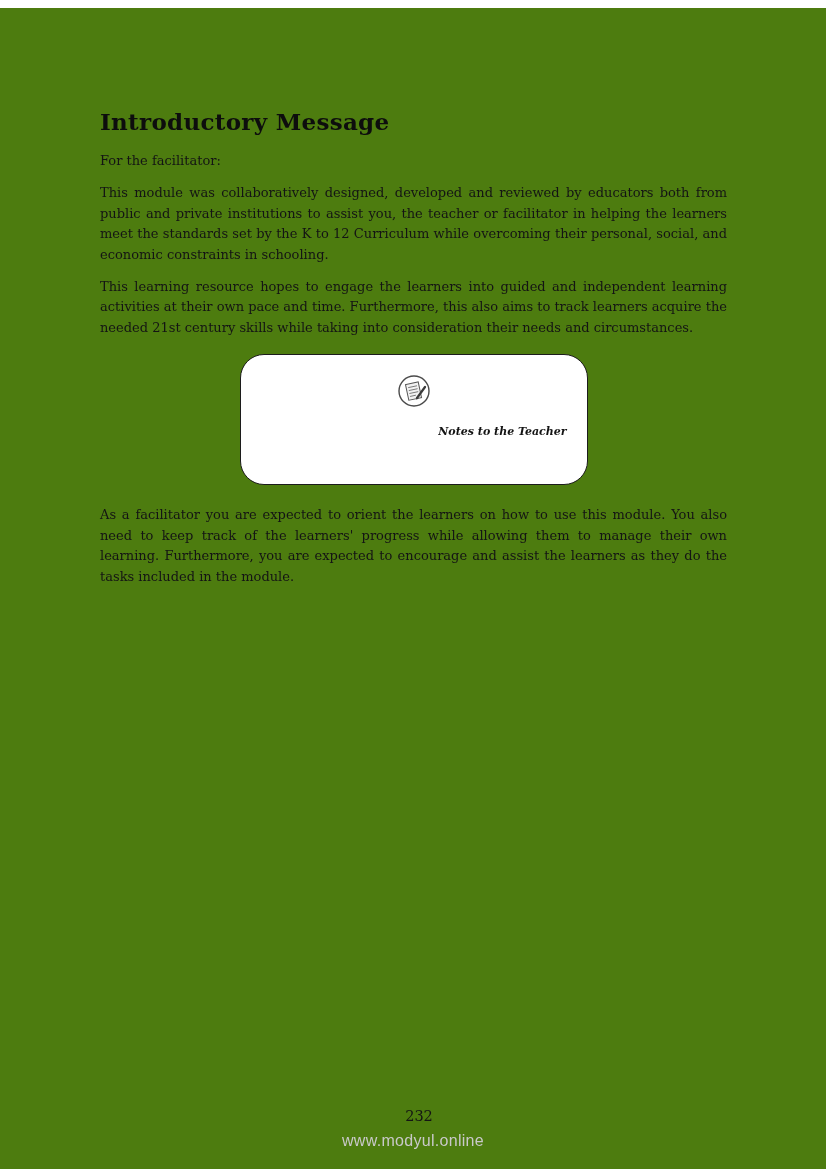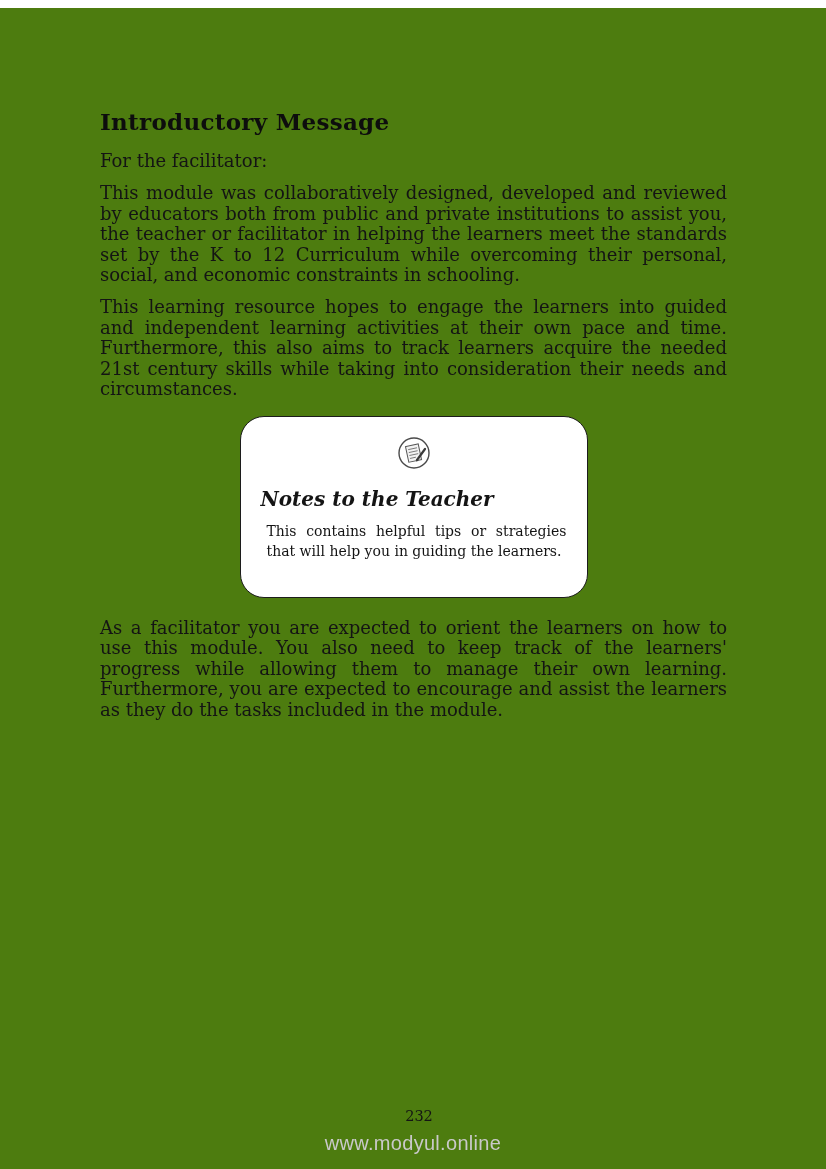"For the facilitator:" .para { font-size: 18px -> 13px }
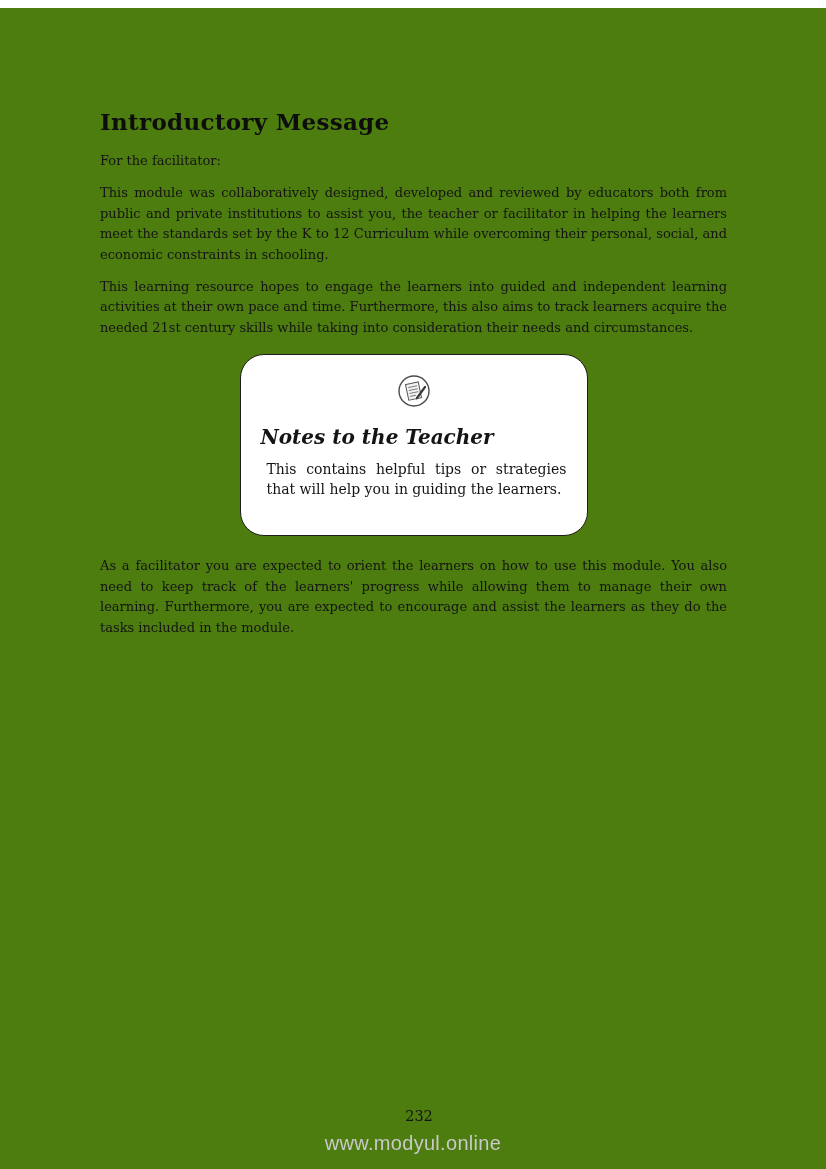"Notes to the Teacher" .note-heading { font-size: 20px -> 11px; text-align: left -> right }
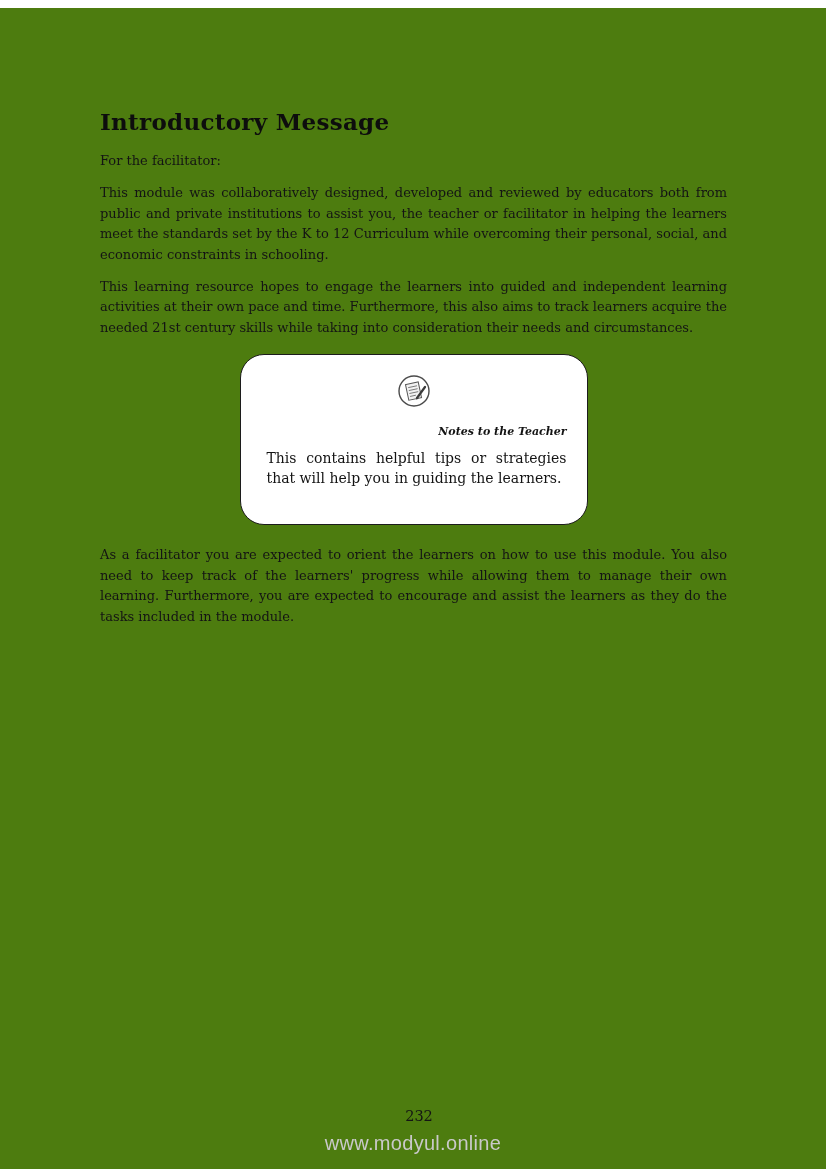"This contains helpful tips or" p.note-body { html: <p>This contains helpful tips or strategies that will help you in guiding the learners.</p> -> none }
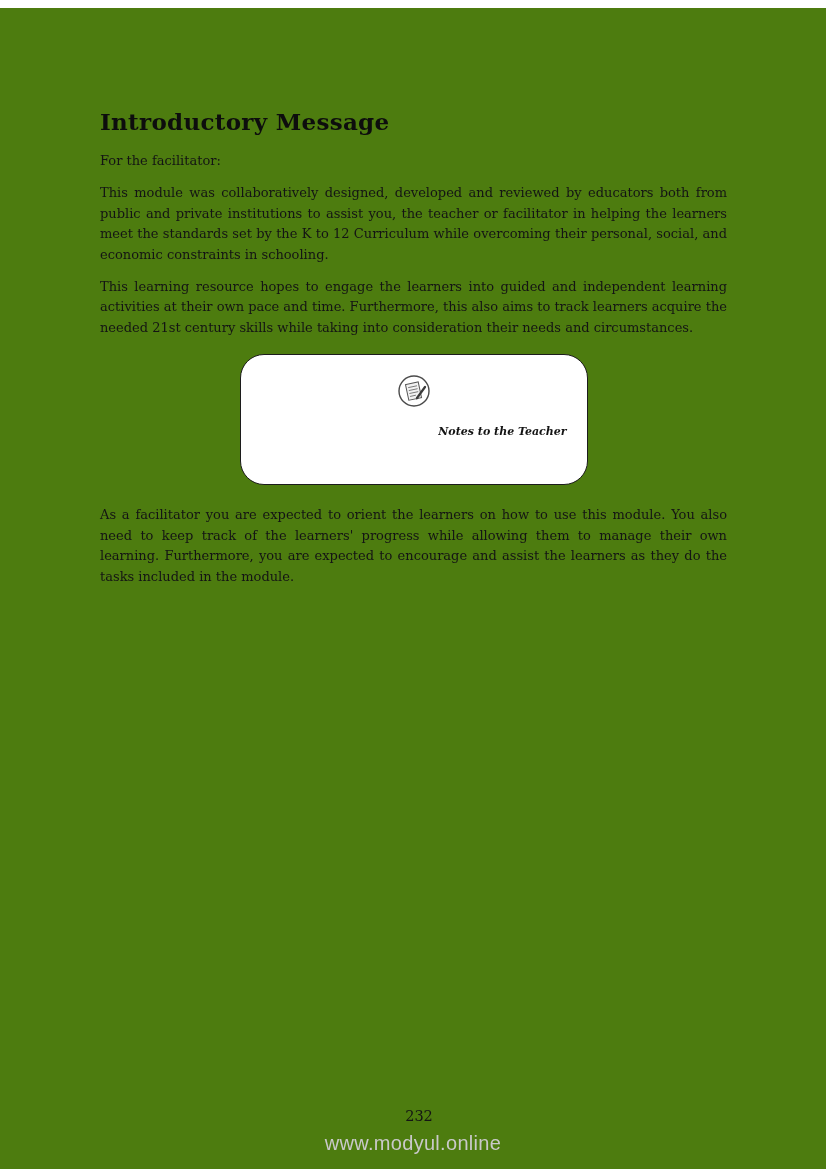"www.modyul.online" .watermark { font-size: 20px -> 16px }
